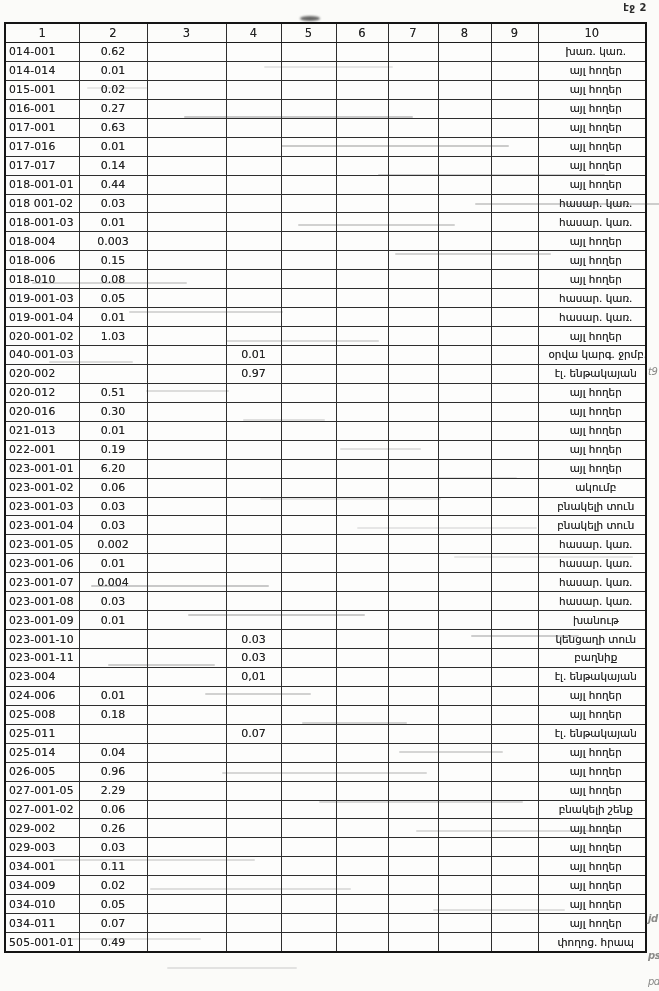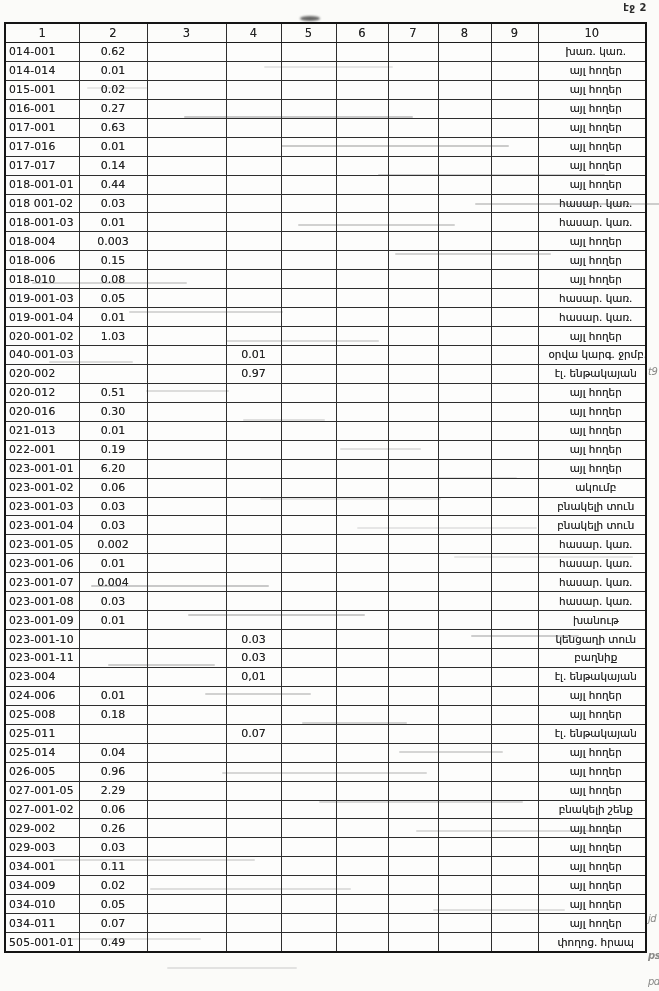"jd" span.margin-note { font-weight: none -> bold }
